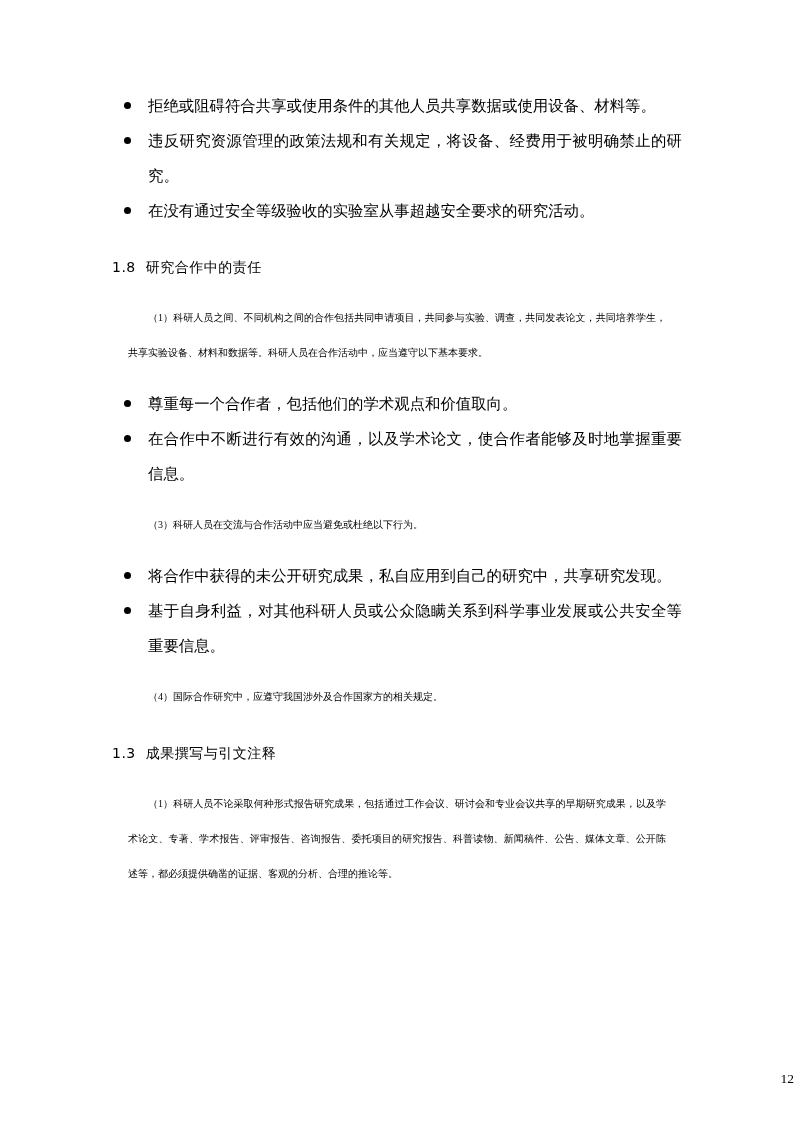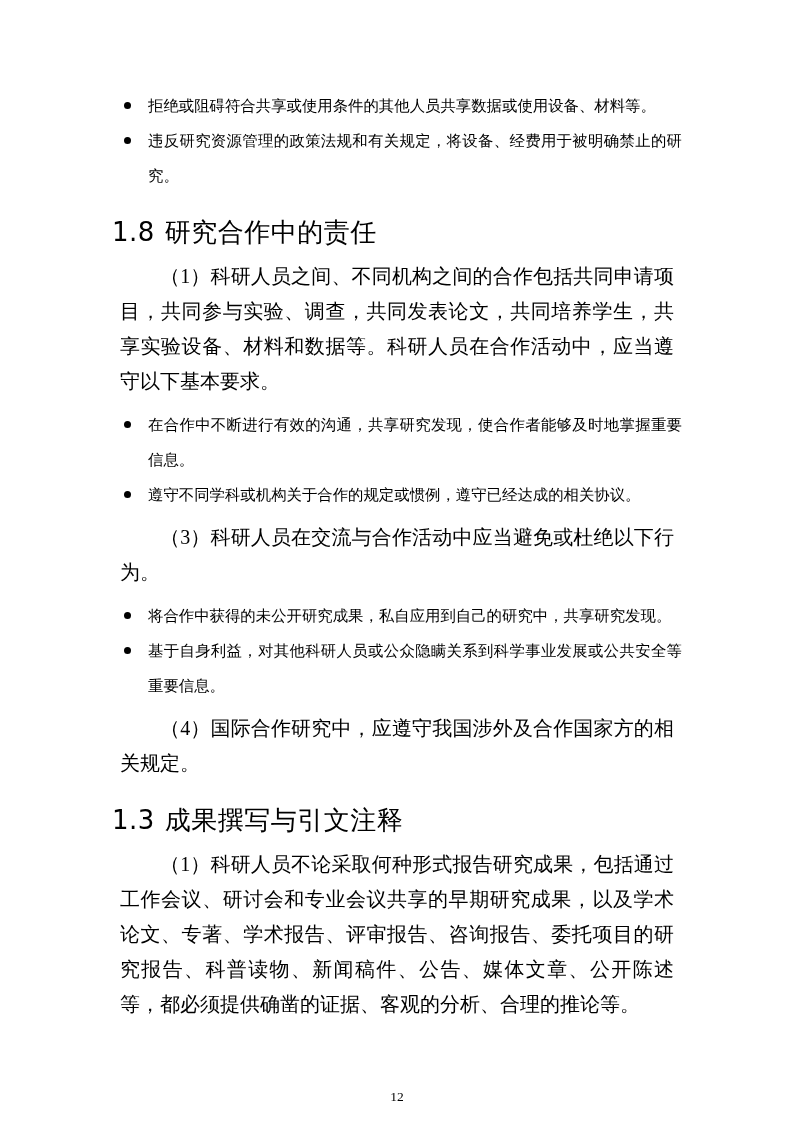"在没有通过安全等级验收的实验室从事超越安全要求的研究活动。" li { html: none -> <li>在没有通过安全等级验收的实验室从事超越安全要求的研究活动。</li> }
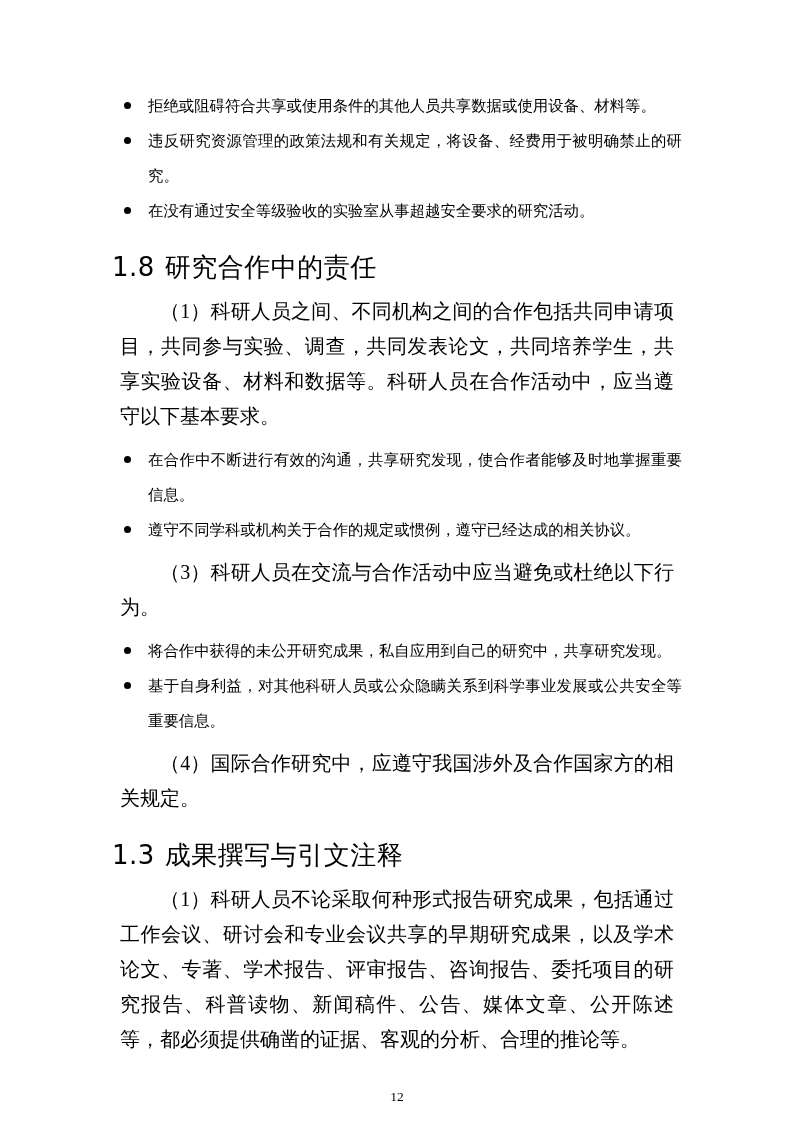"1.8 研究合作中的责任" h2.heading { font-size: 26px -> 14px }
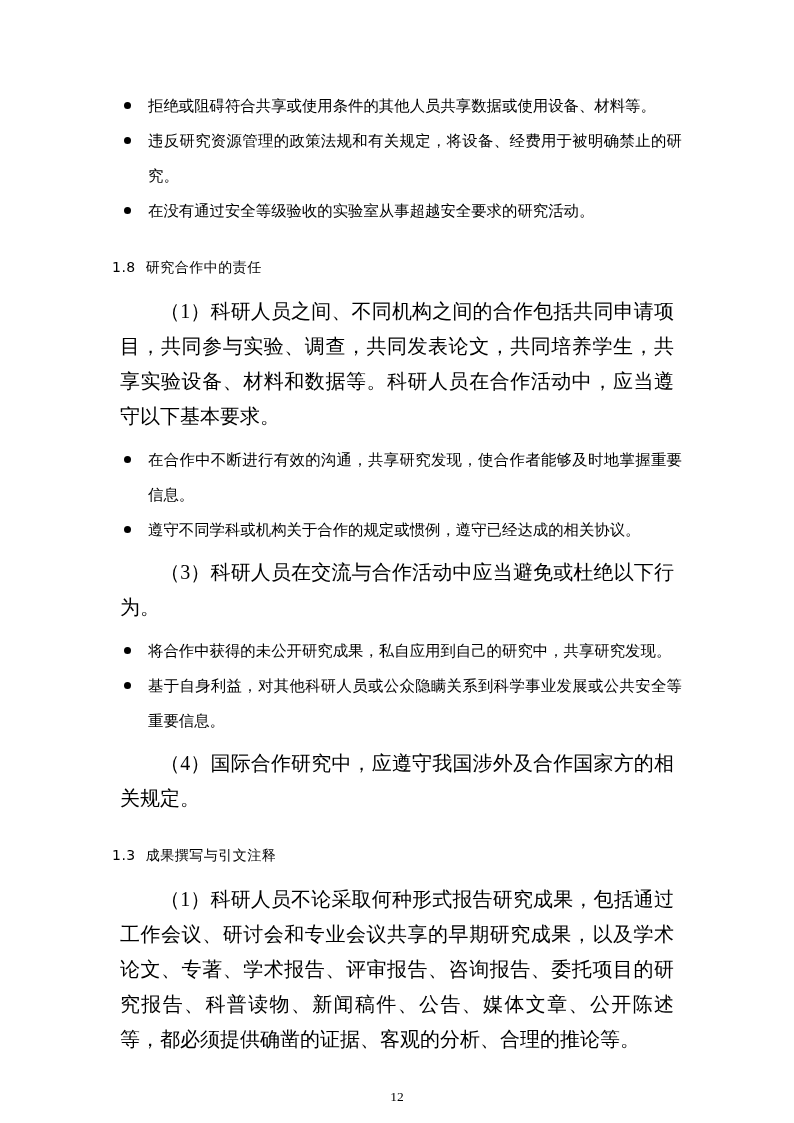"（1）科研人员之间、不同机构之间的合作包括共同申请项目，共同参与实验、调查，共同" p.para { font-size: 20px -> 10px; margin: 8px -> 16px }
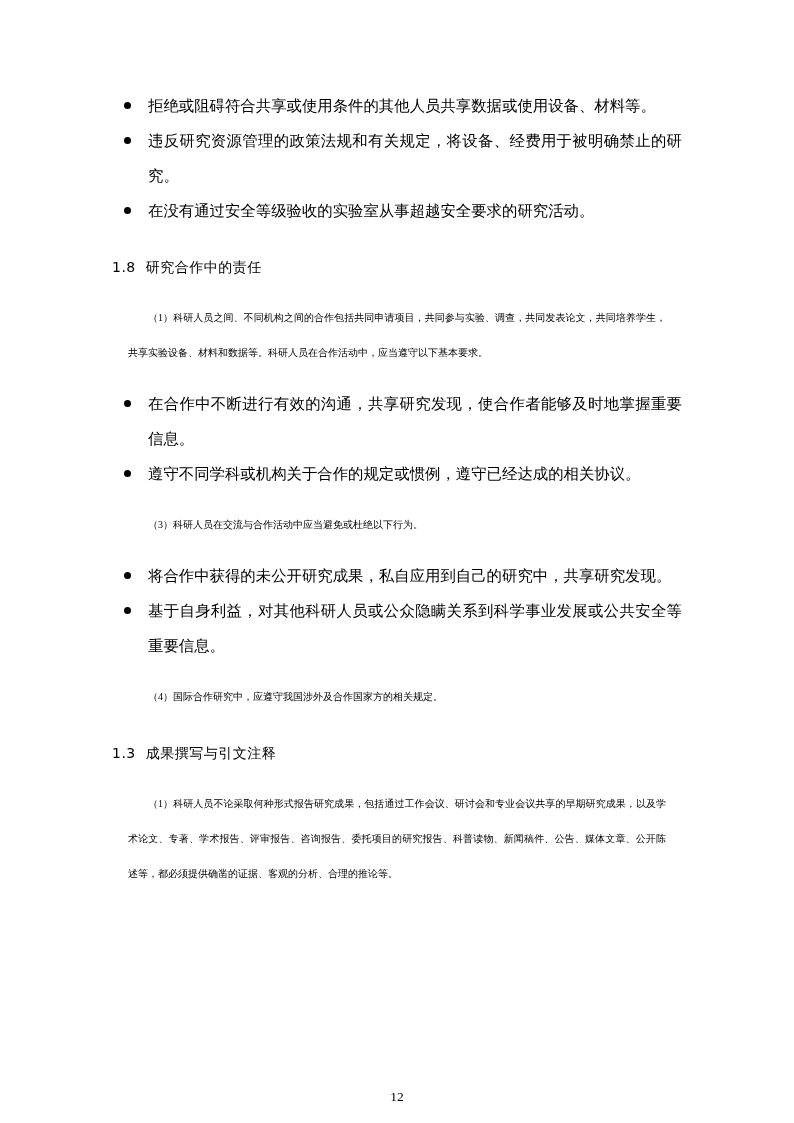"尊重每一个合作者，包括他们的学术观点和价值取向。" li { html: none -> <li>尊重每一个合作者，包括他们的学术观点和价值取向。</li> }
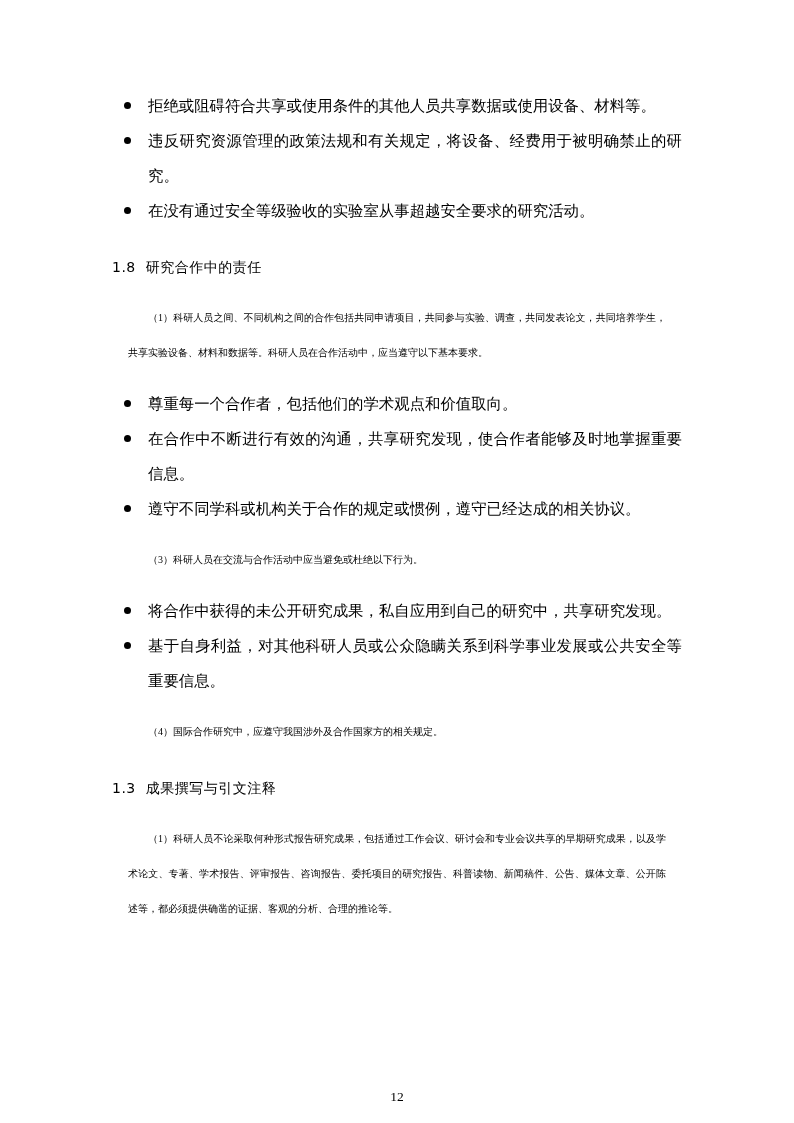"在合作中不断进行有效的沟通，共享研究发现，使合作者能够及时地掌握重要信息。" li { text: 共享研究发现 -> 以及学术论文 }
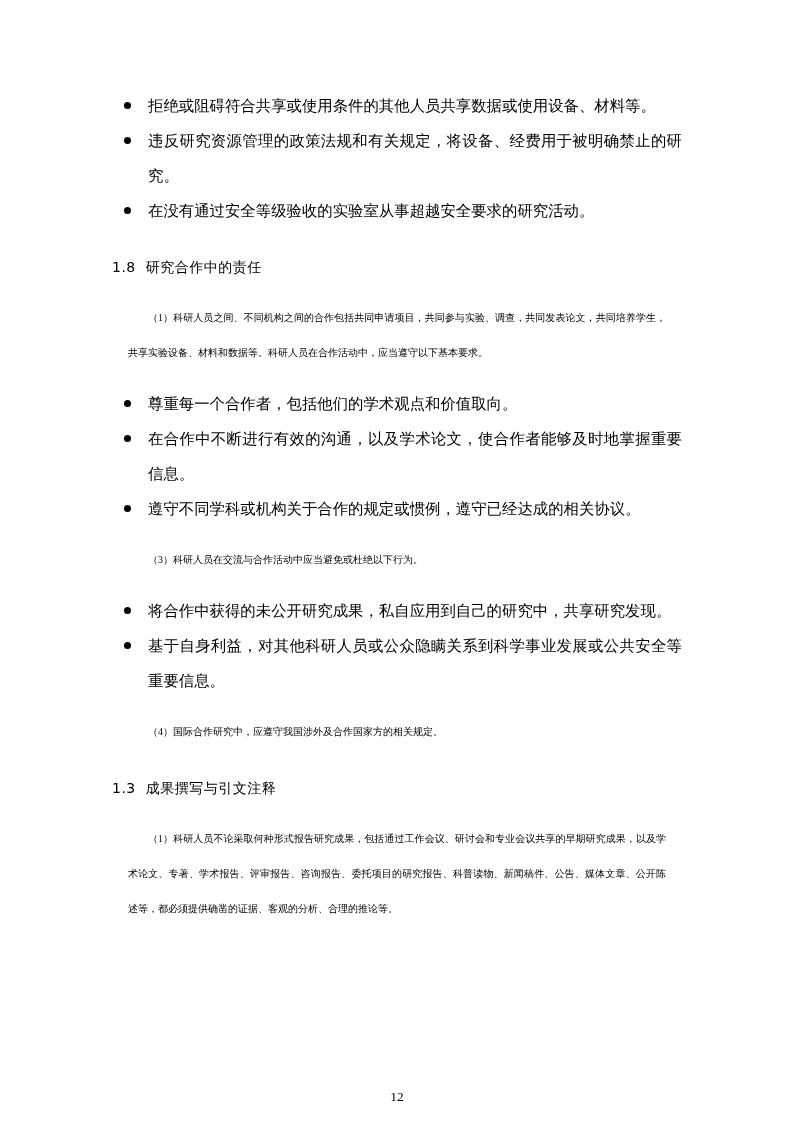"遵守不同学科或机构关于合作的规定或惯例，遵守已经达成的相关协议。" li { html: <li>遵守不同学科或机构关于合作的规定或惯例，遵守已经达成的相关协议。</li> -> none }
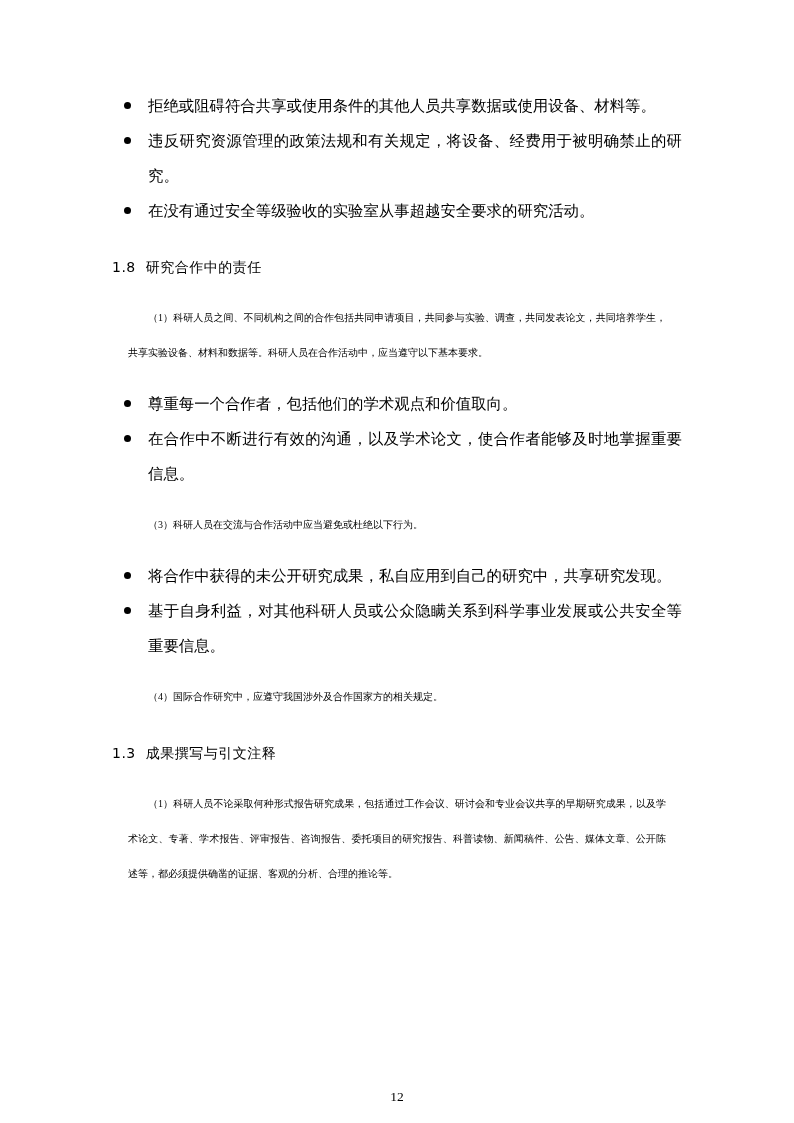"12" .pagenum { bottom: 18px -> 36px; text-align: center -> right }
